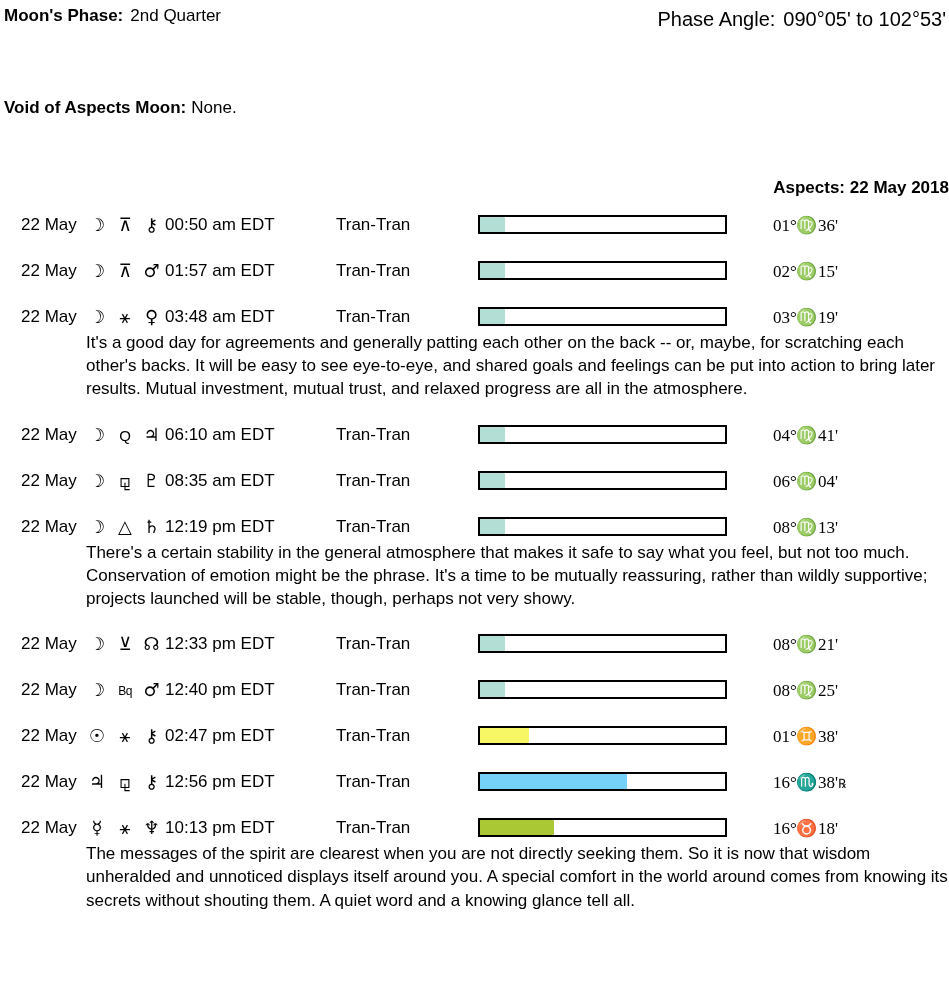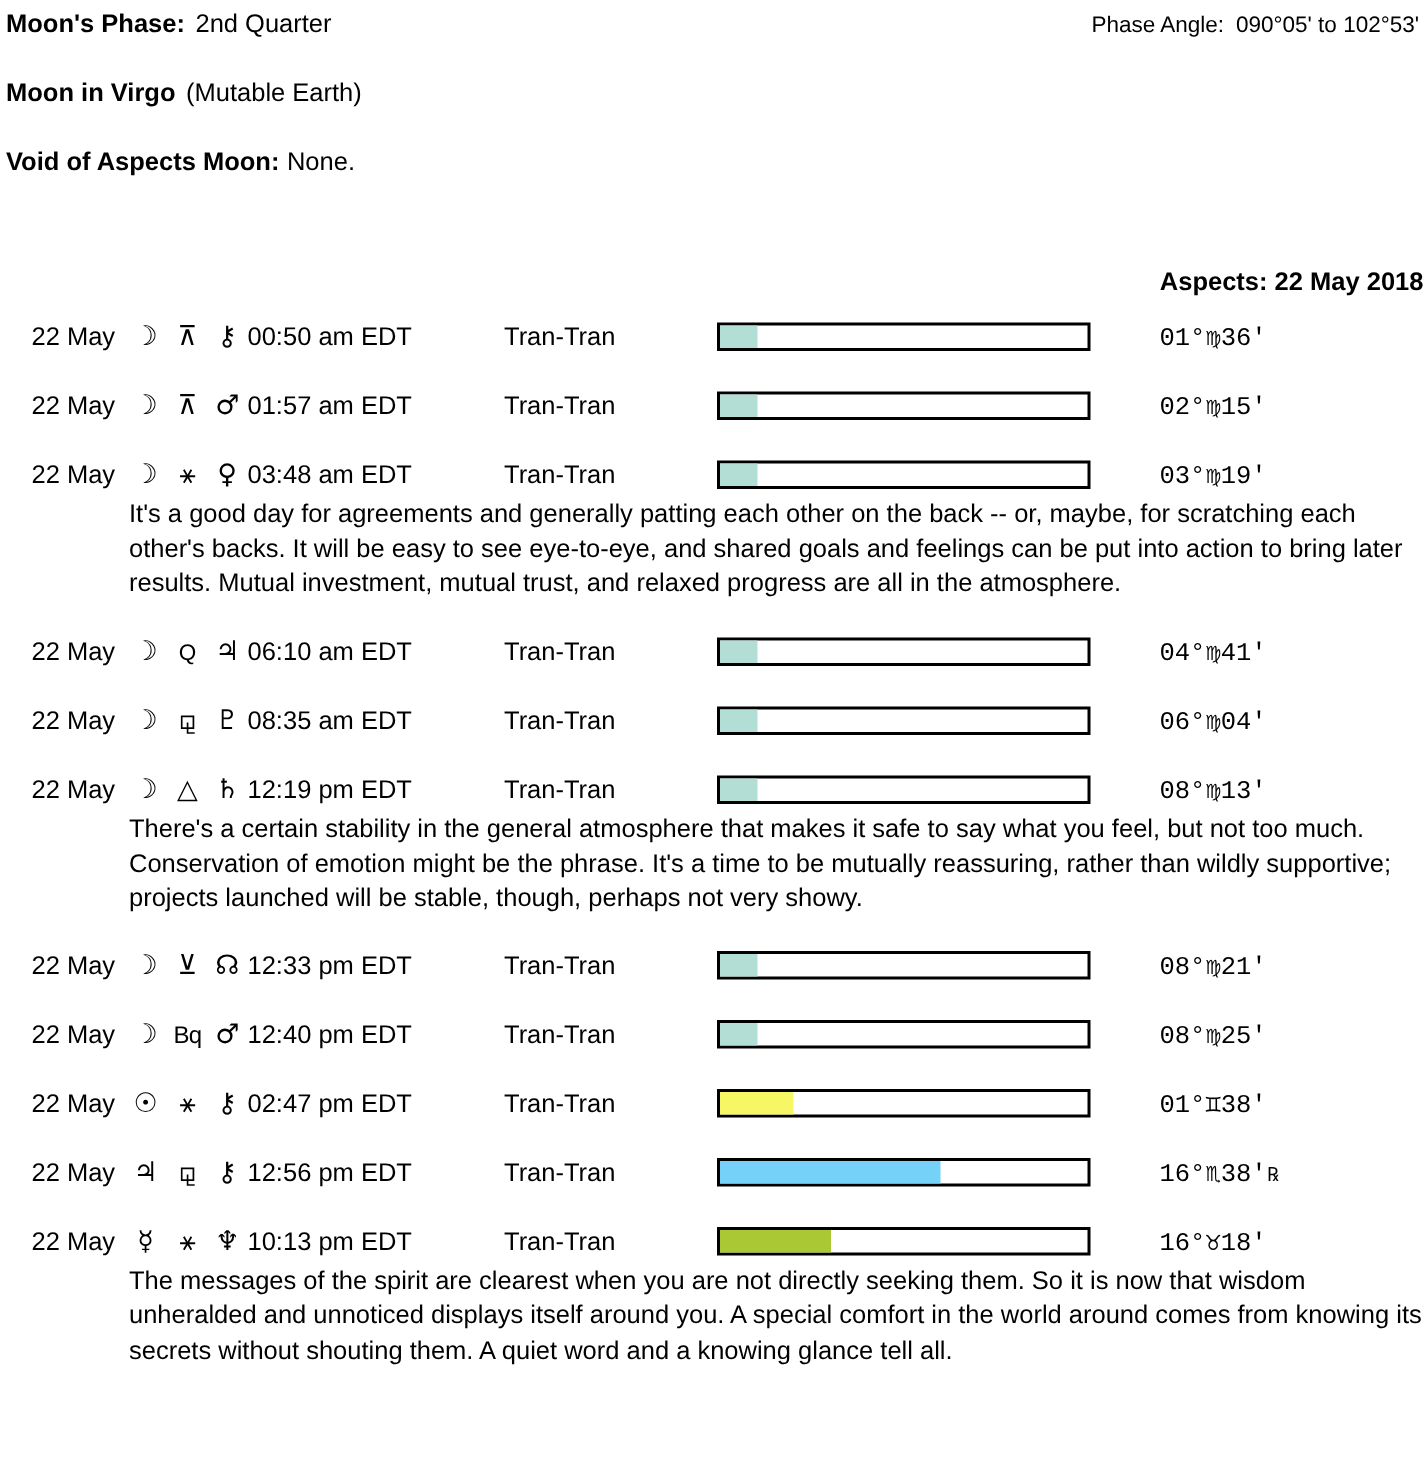"Phase Angle: 090°05' to 102°53'" #phase-angle { font-size: 15px -> 20px }
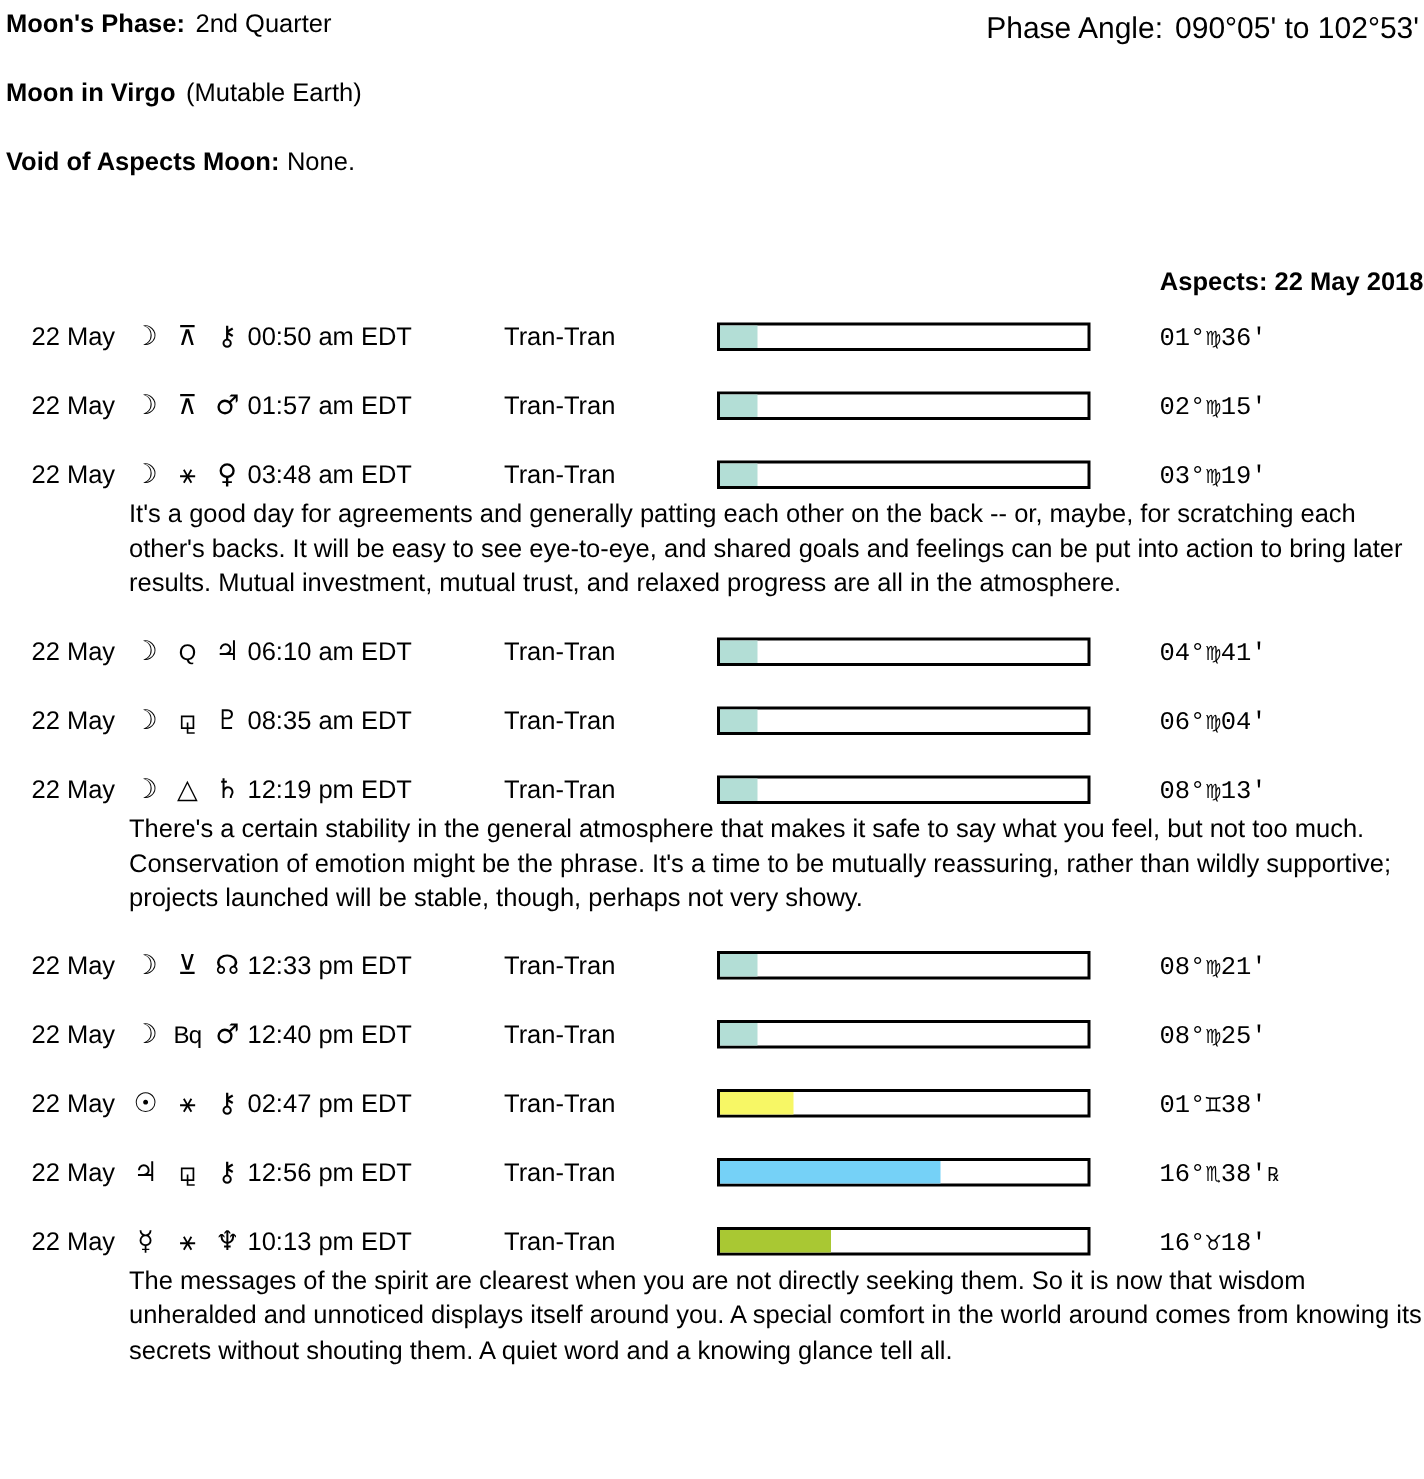"Moon in Virgo (Mutable Earth)" div.hline { html: <div> <span>Moon in Virgo</span><span>(Mutable Earth)</span> </div> -> none }
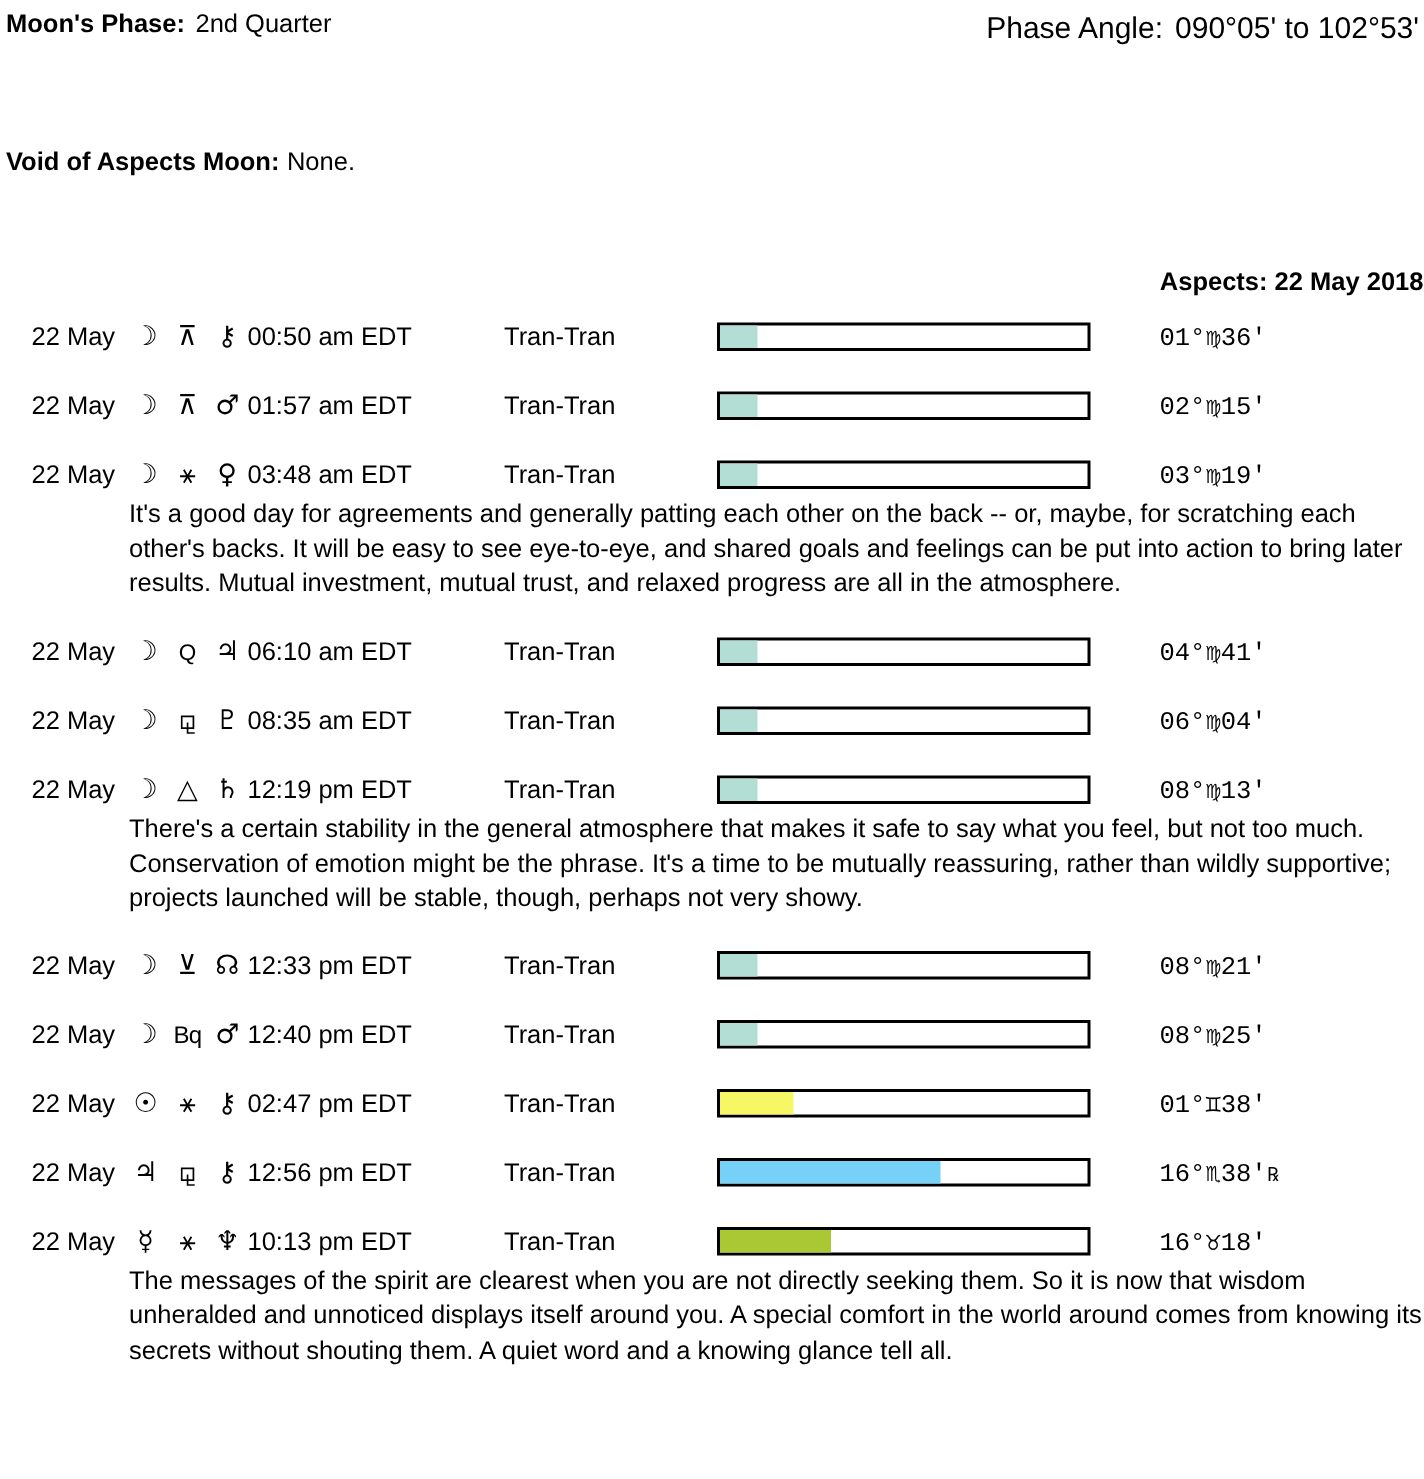"01°♍36'" .deg { font-family: Liberation Mono, monospace -> Liberation Serif, serif }
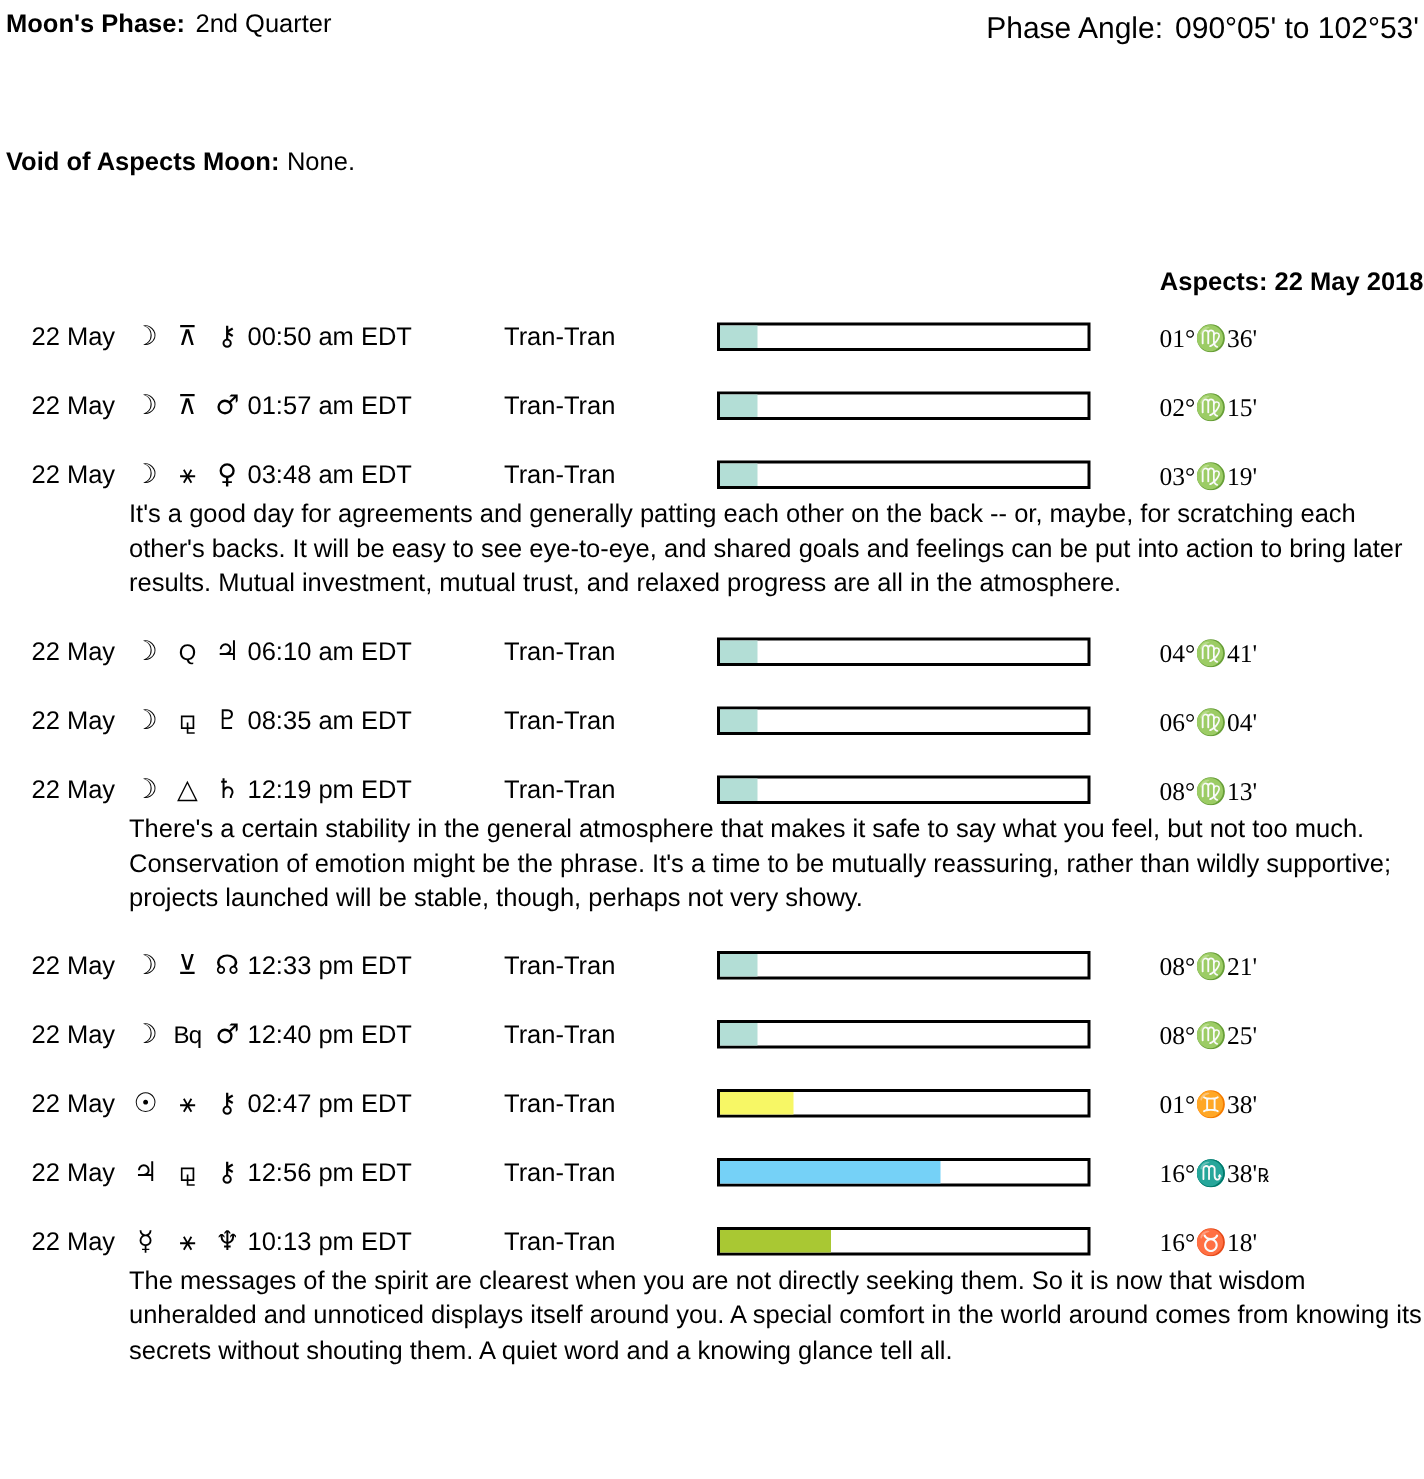"Bq" .asp.small { font-size: 16px -> 12px }
